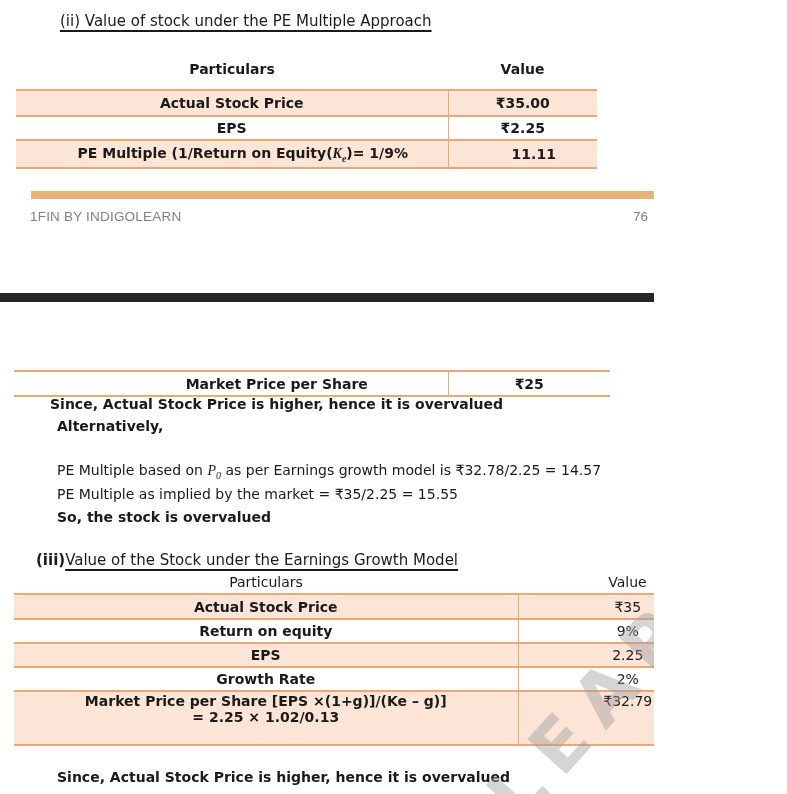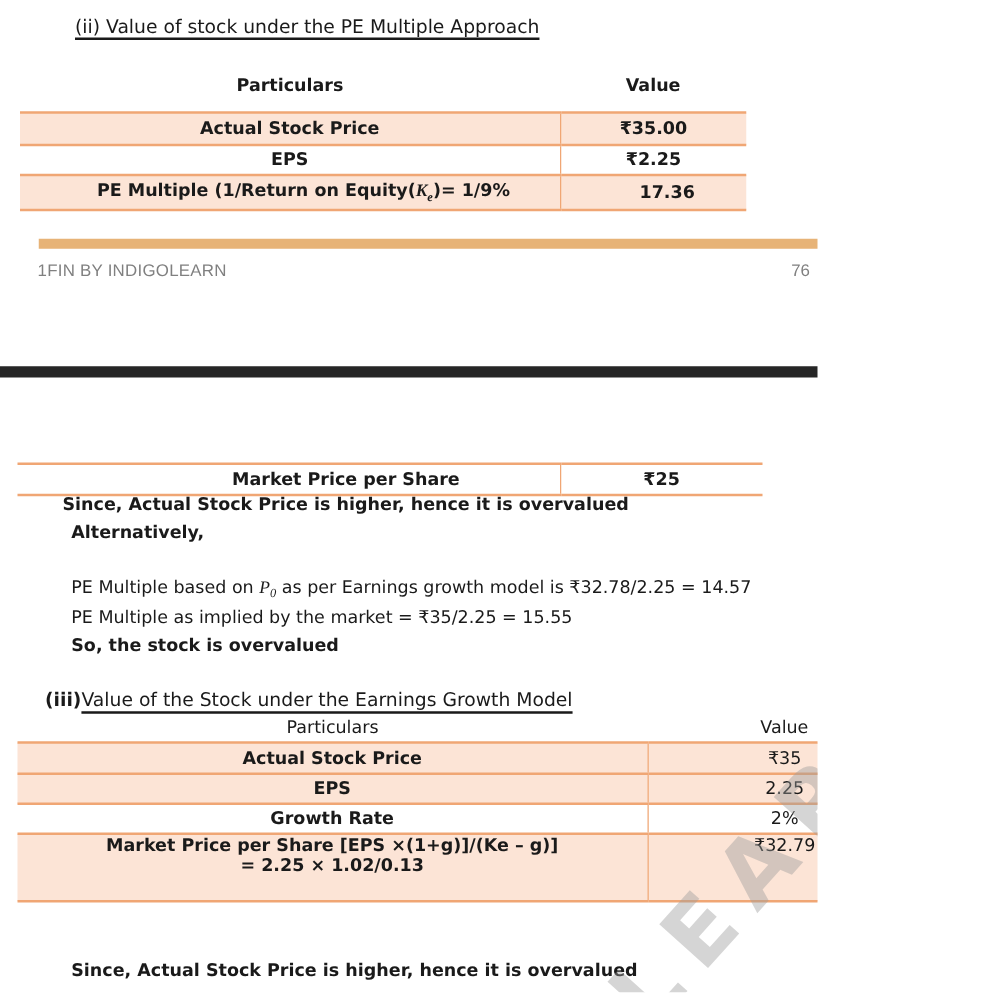"17.36" td { text: 17.36 -> 11.11 }
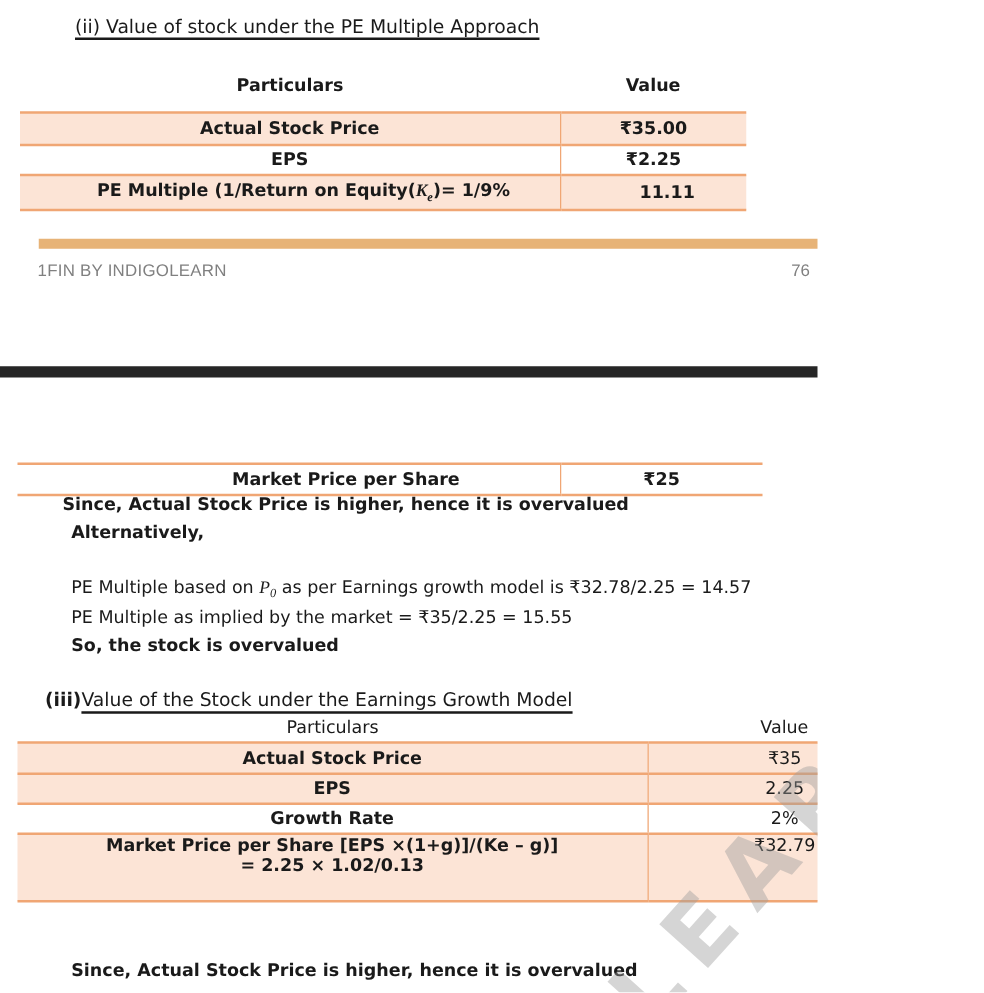"Return on equity" tr.r2 { html: none -> <tr> <td>Return on equity</td> <td>9%</td> </tr> }
